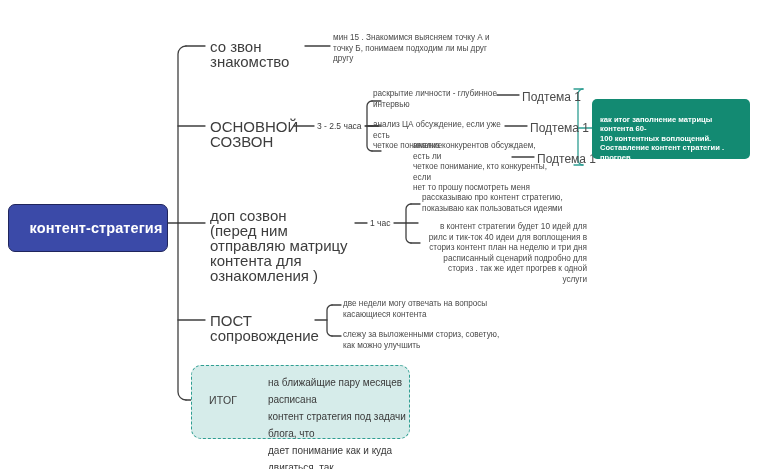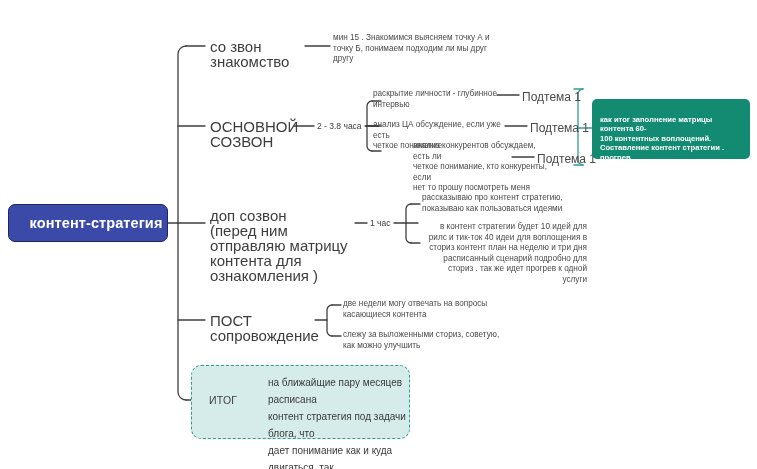"2 - 3.8 часа" div.node { text: 2 - 3.8 -> 3 - 2.5 }
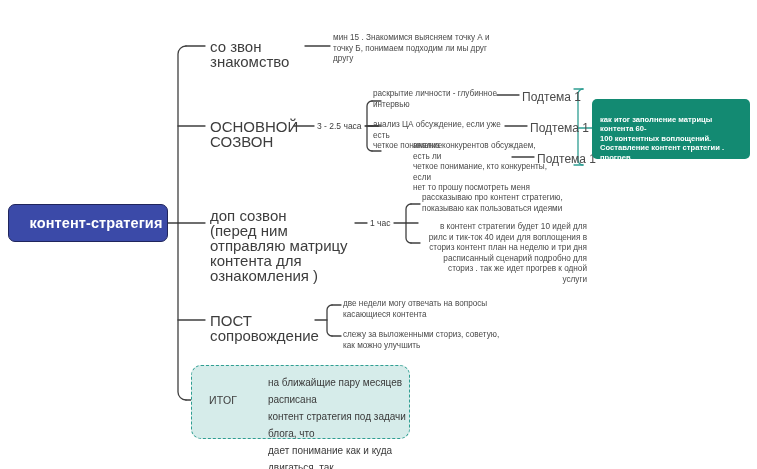"контент-стратегия" .root-node { height: 38px -> 48px }
